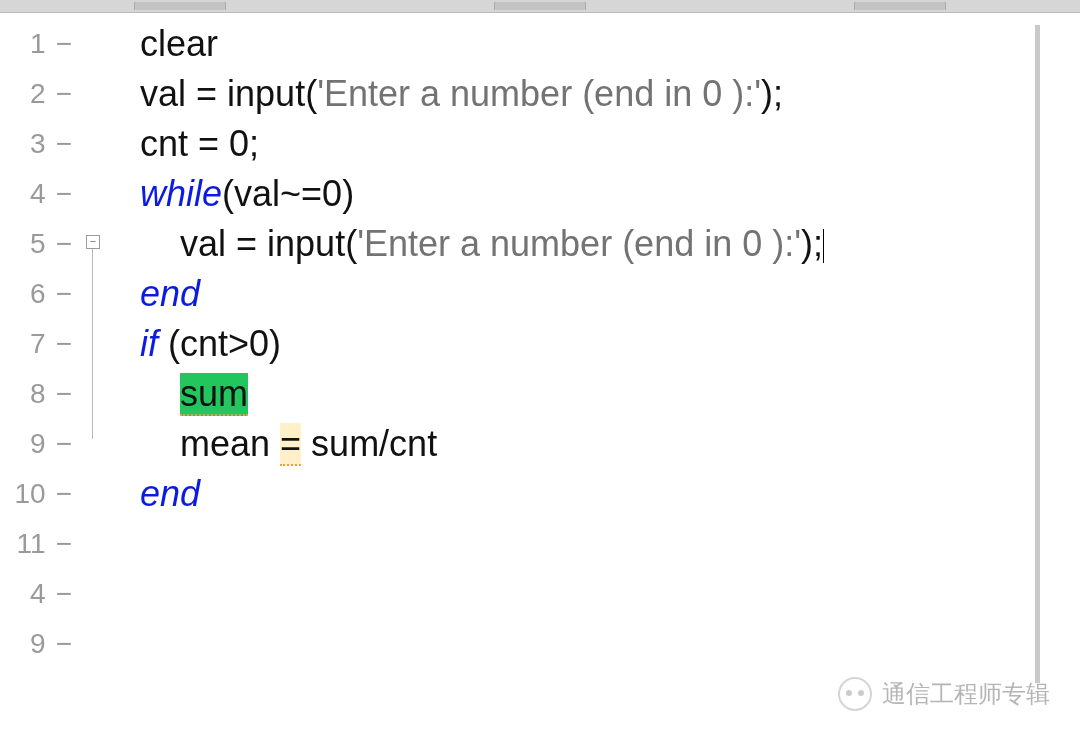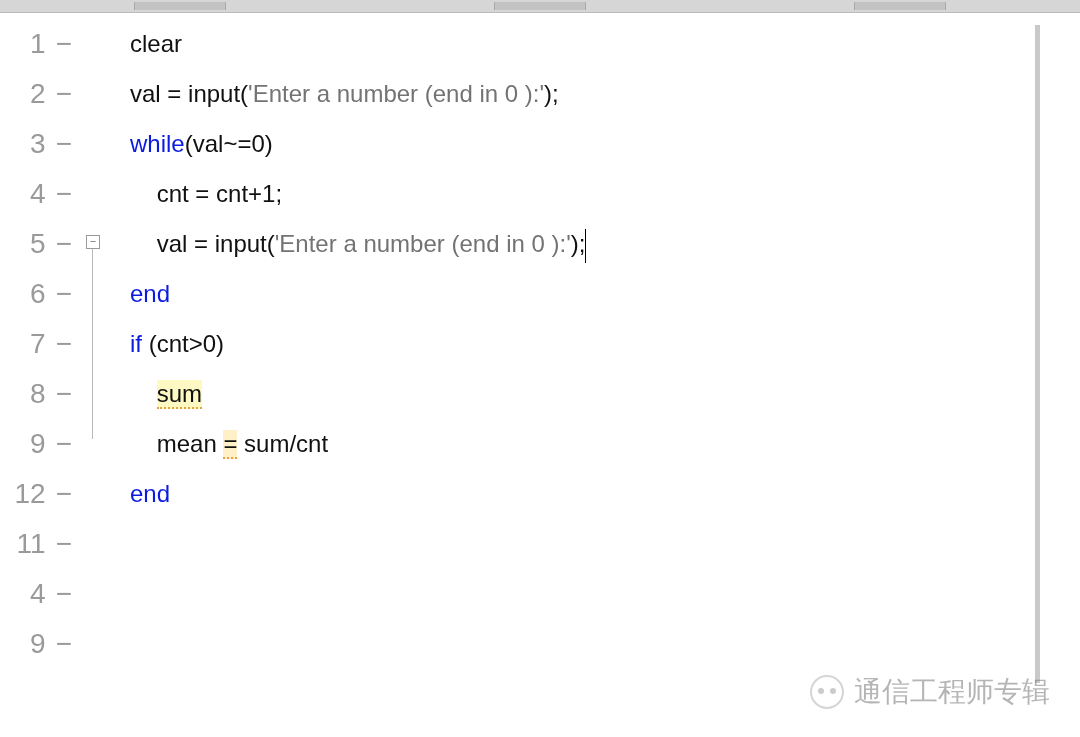"clear" .c-row { font-size: 24px -> 36px }
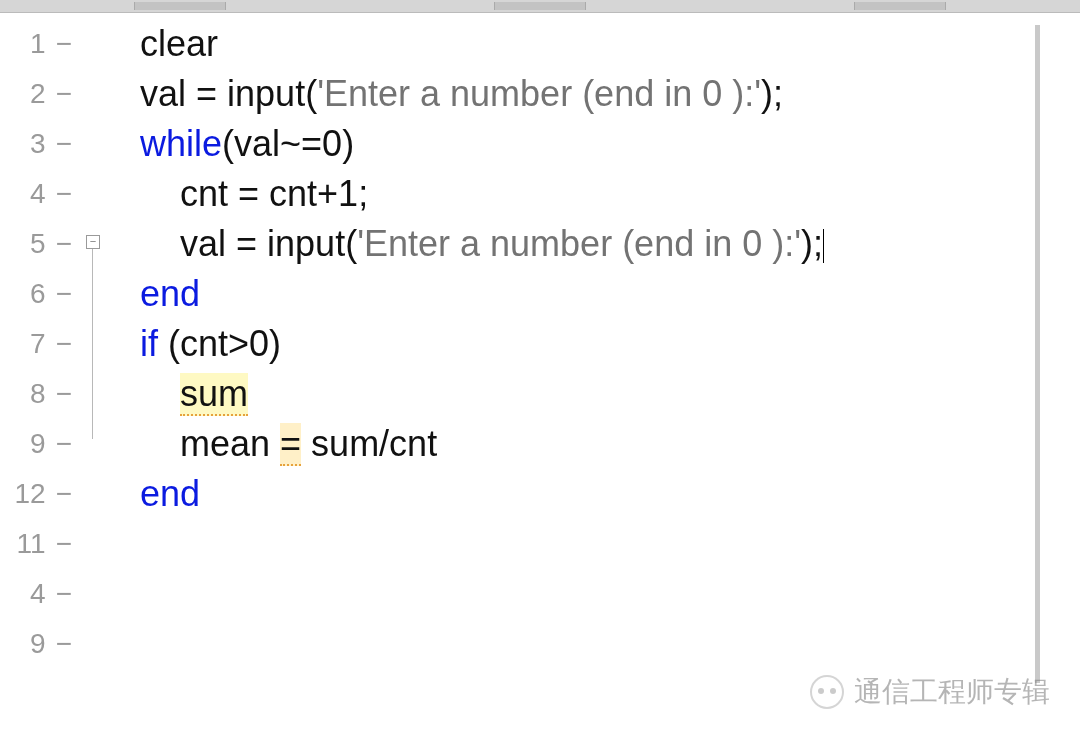"cnt = 0;" div.c-row { html: none -> <div> <span>cnt = 0;</span></div> }
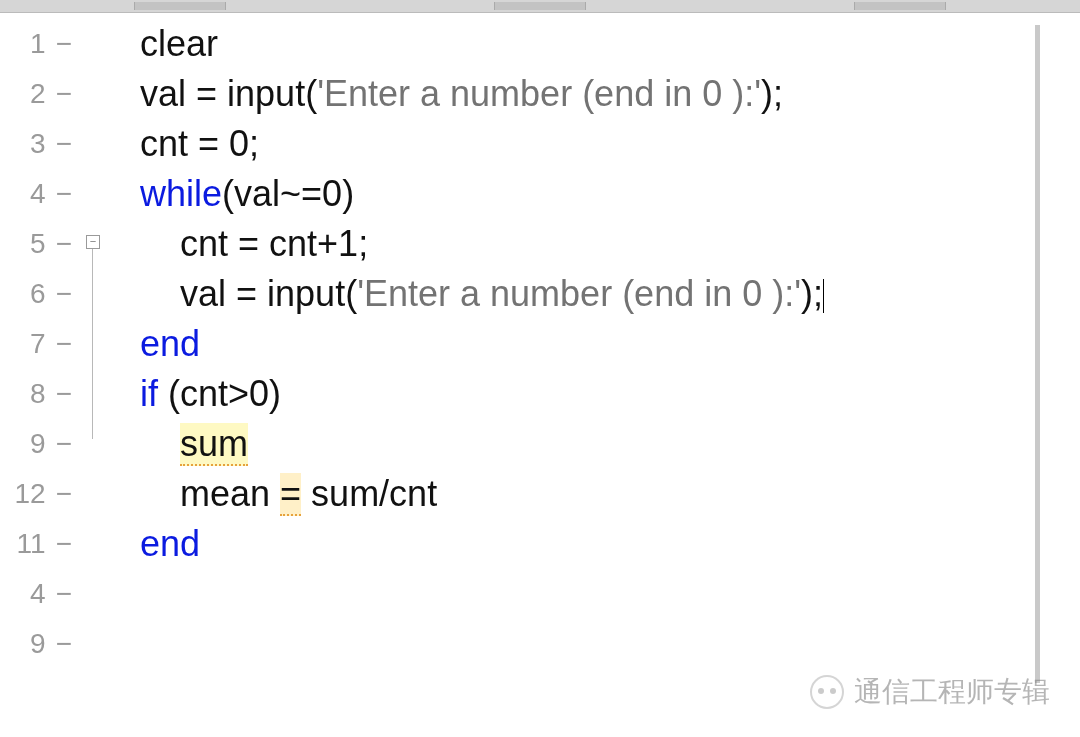"while" .kw { font-style: none -> italic }
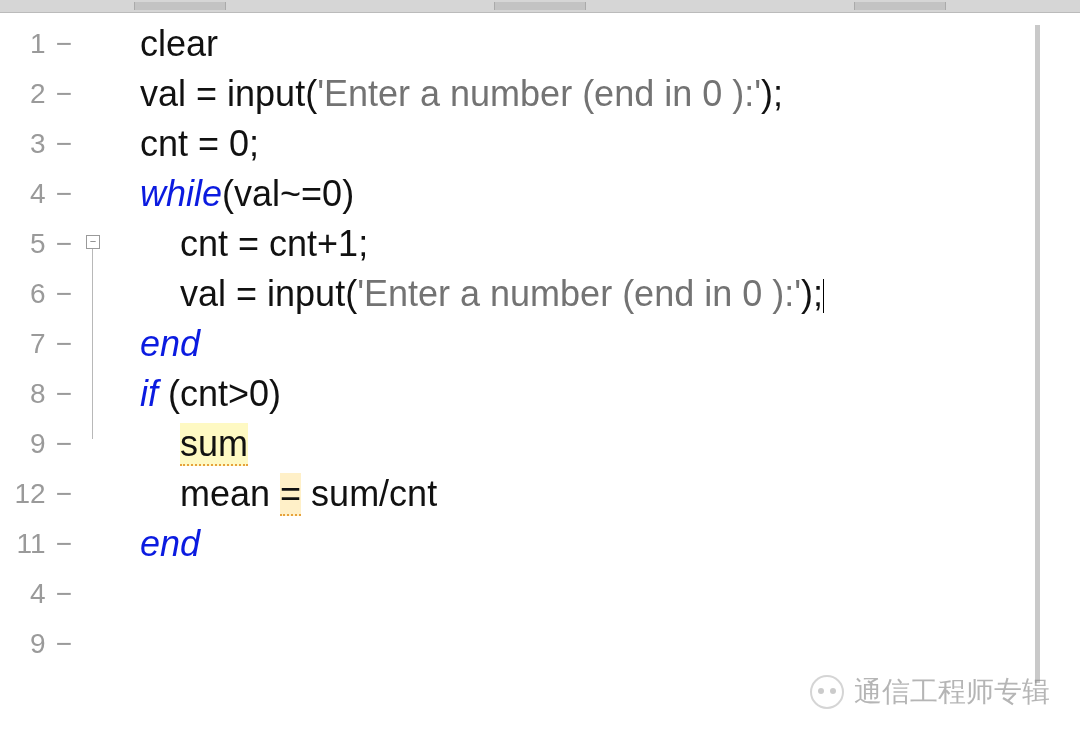"cnt = cnt+1;" div.c-row { html: <div> <span>cnt = cnt+1;</span></div> -> none }
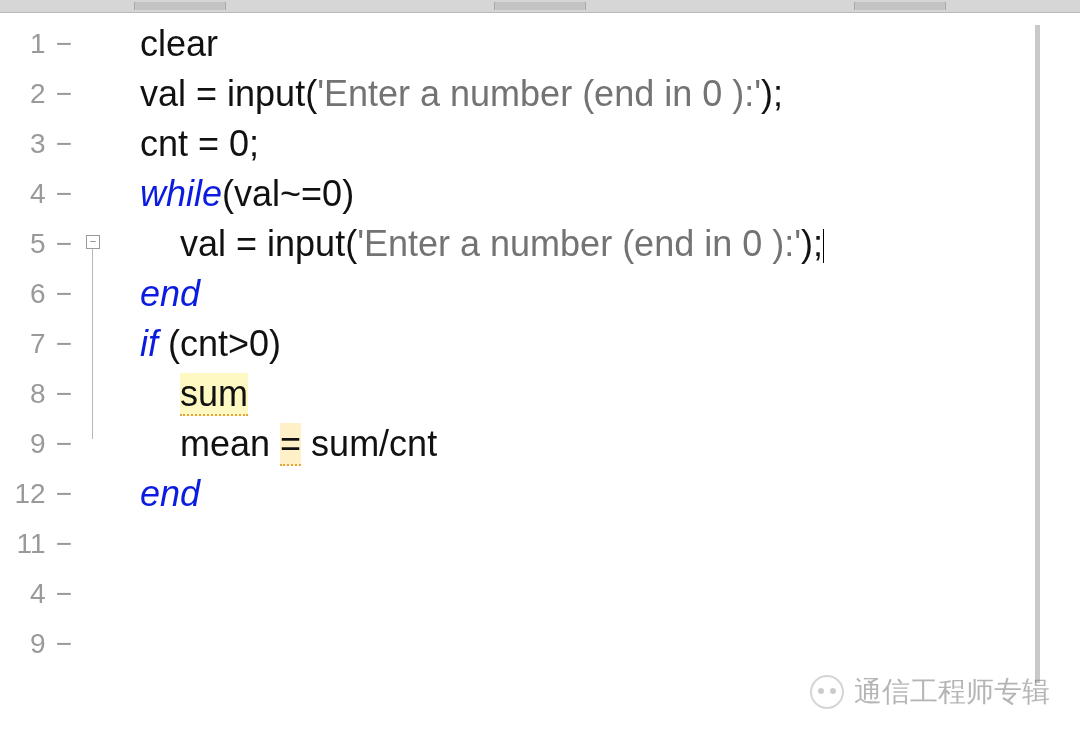"sum" .hl-y { background: #fef9c3 -> #22c55e }
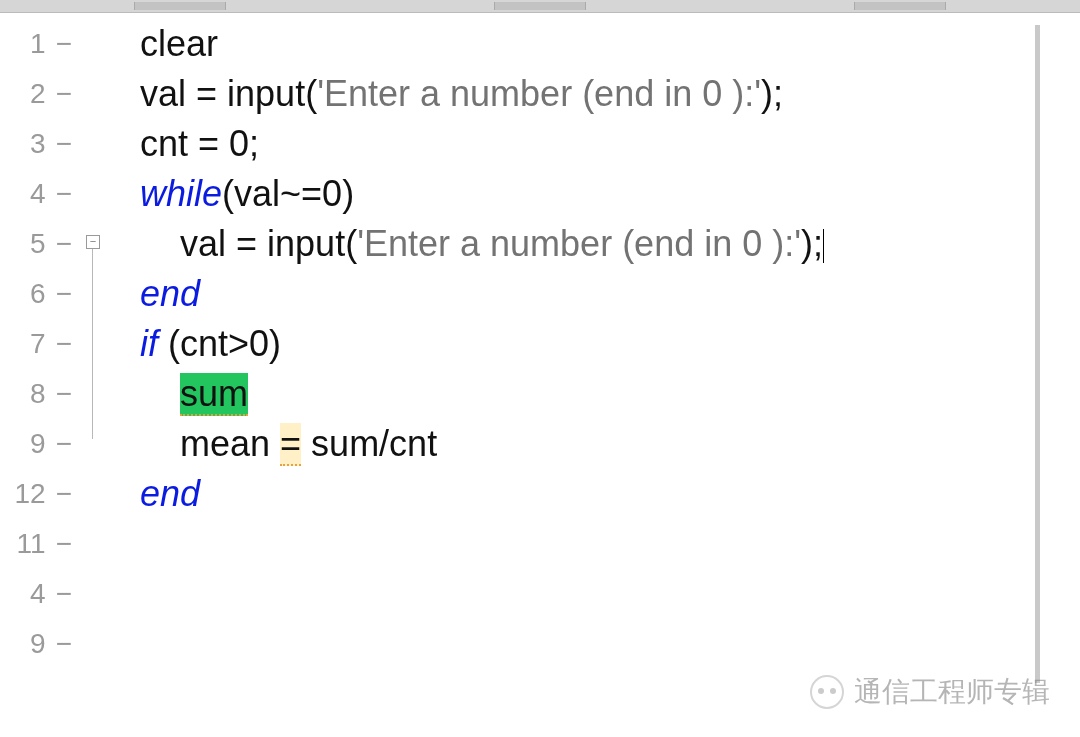"12" span.g-num { text: 12 -> 10 }
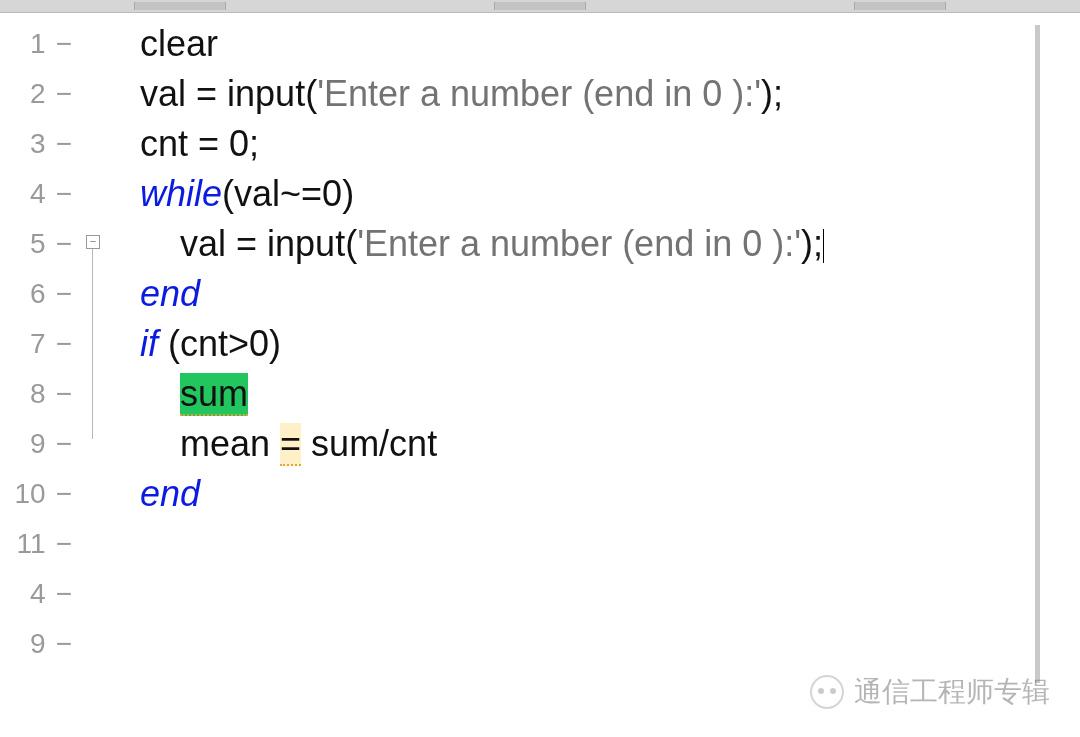"通信工程师专辑" .watermark { font-size: 28px -> 24px }
